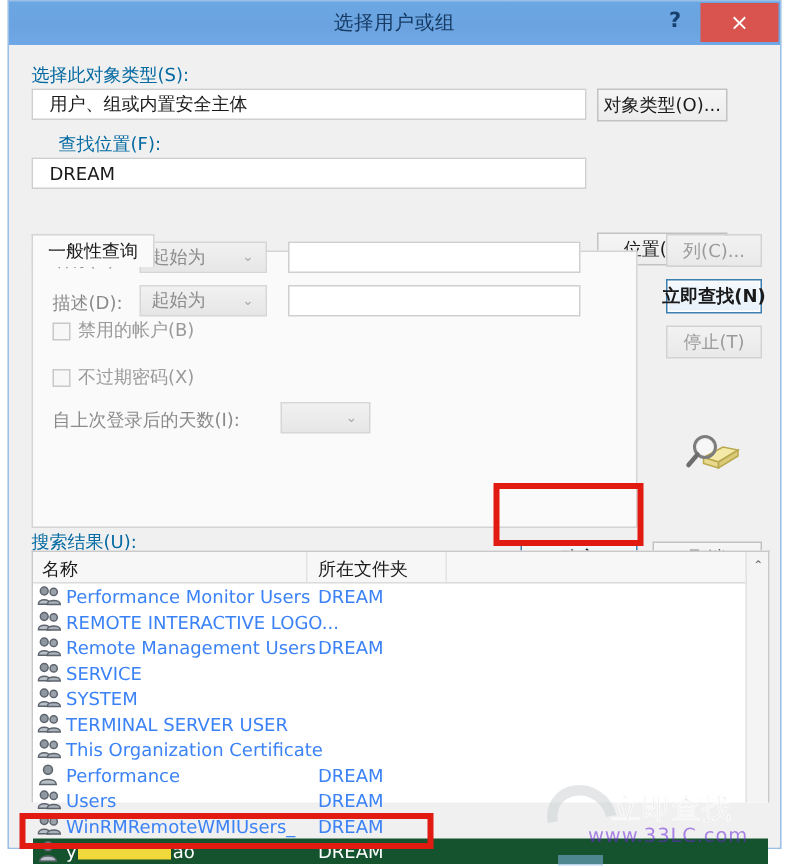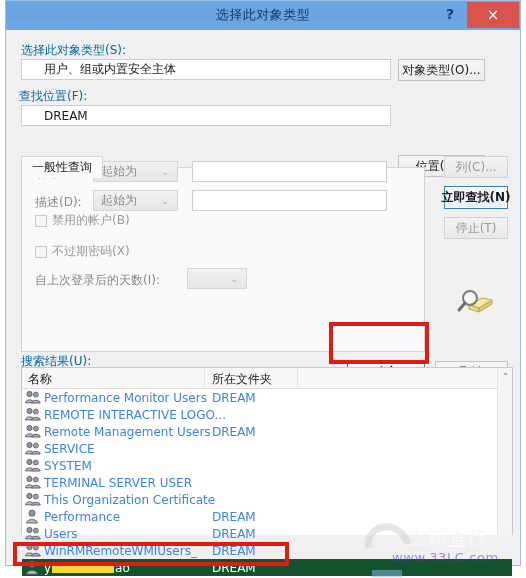"选择此对象类型" div.title-text { text: 此对象类型 -> 用户或组 }
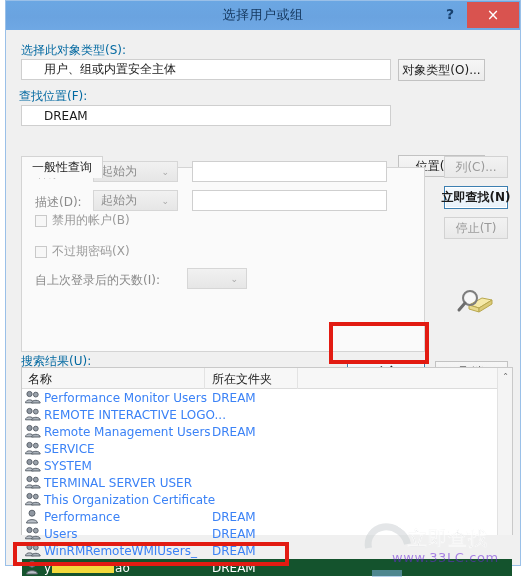"用户、组或内置安全主体" .txtbox { padding-left: 22px -> 11px }
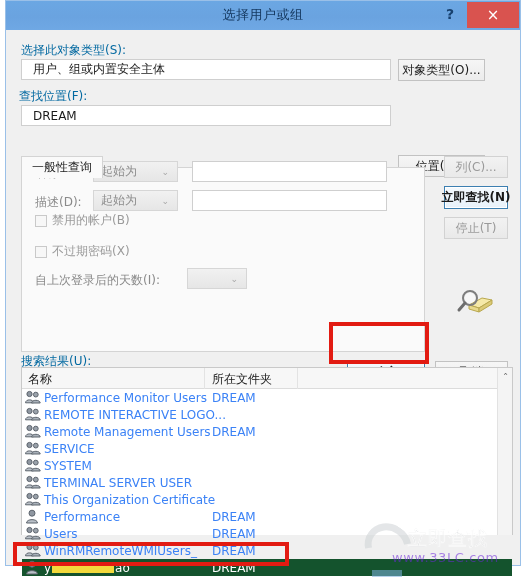"查找位置(F):" div.lbl { left: 12px -> 32px }
